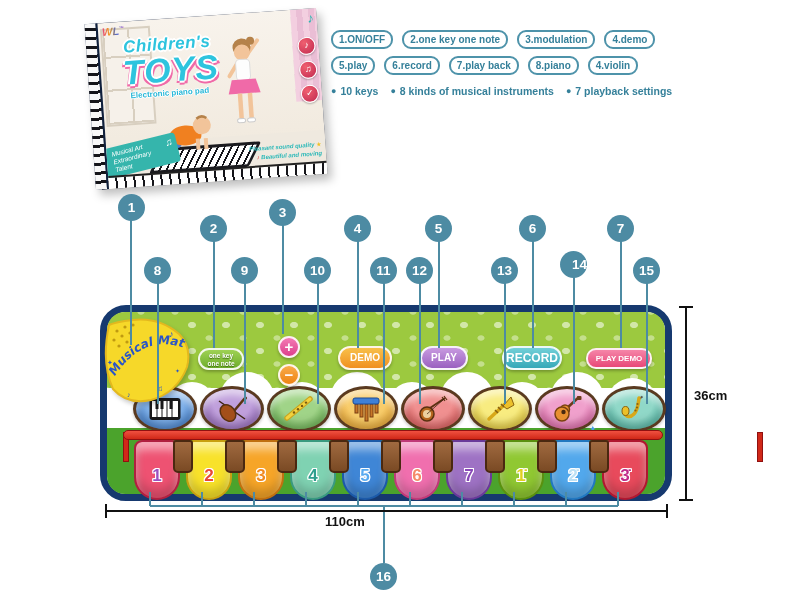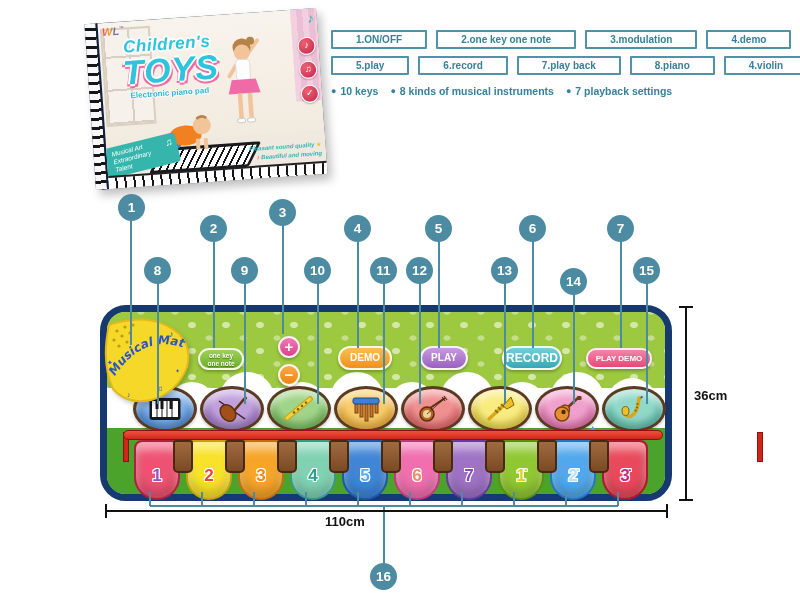"1.ON/OFF" .pill { border-radius: 1px -> 9px; padding: 2px 23px -> 2px 6px }
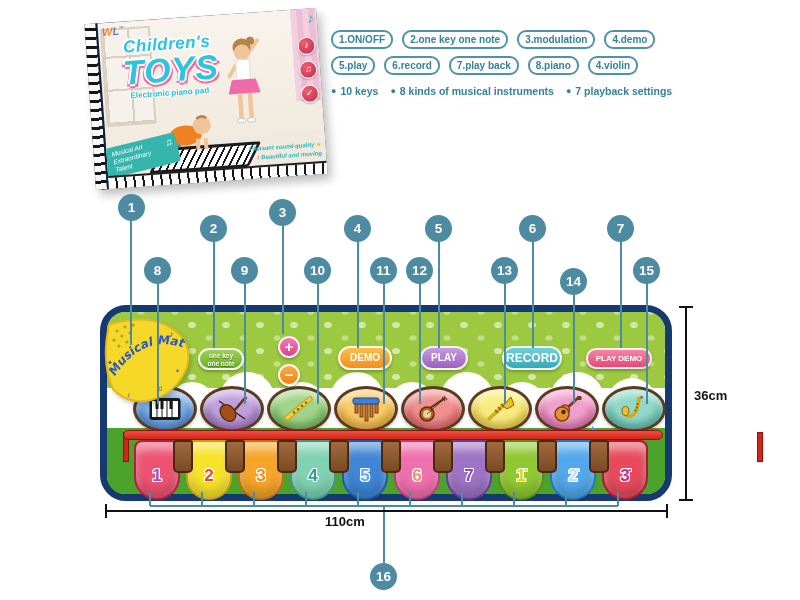"14" div.callout { text-align: none -> right; top: 268px -> 251px }
